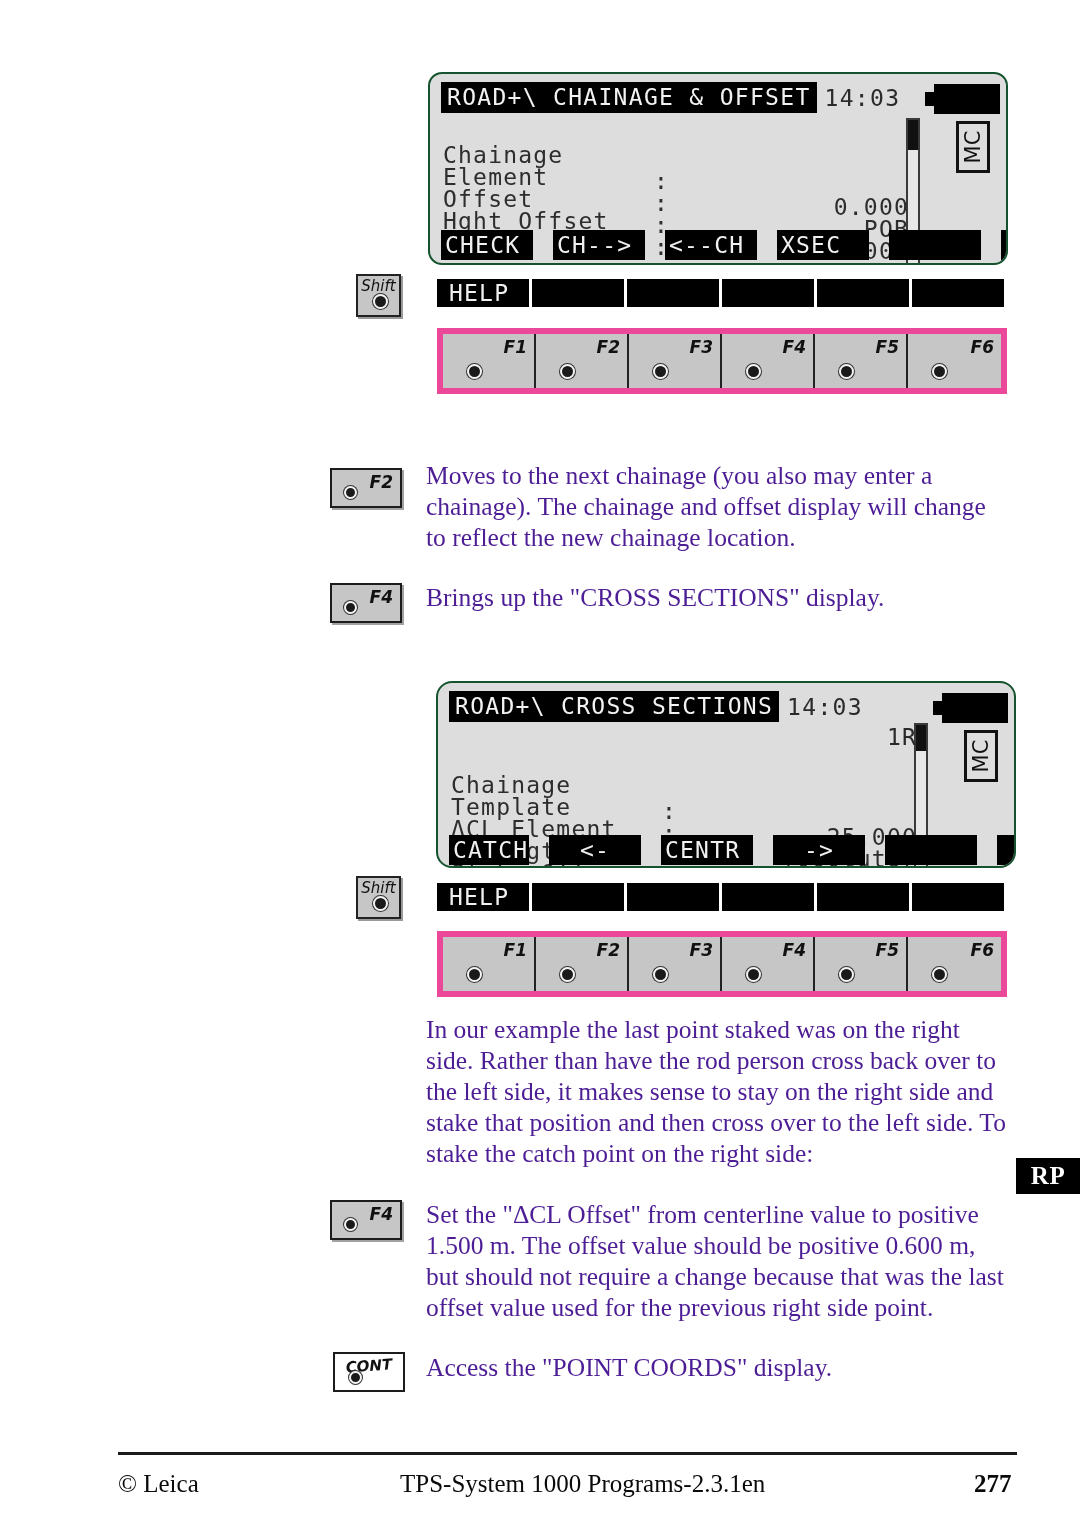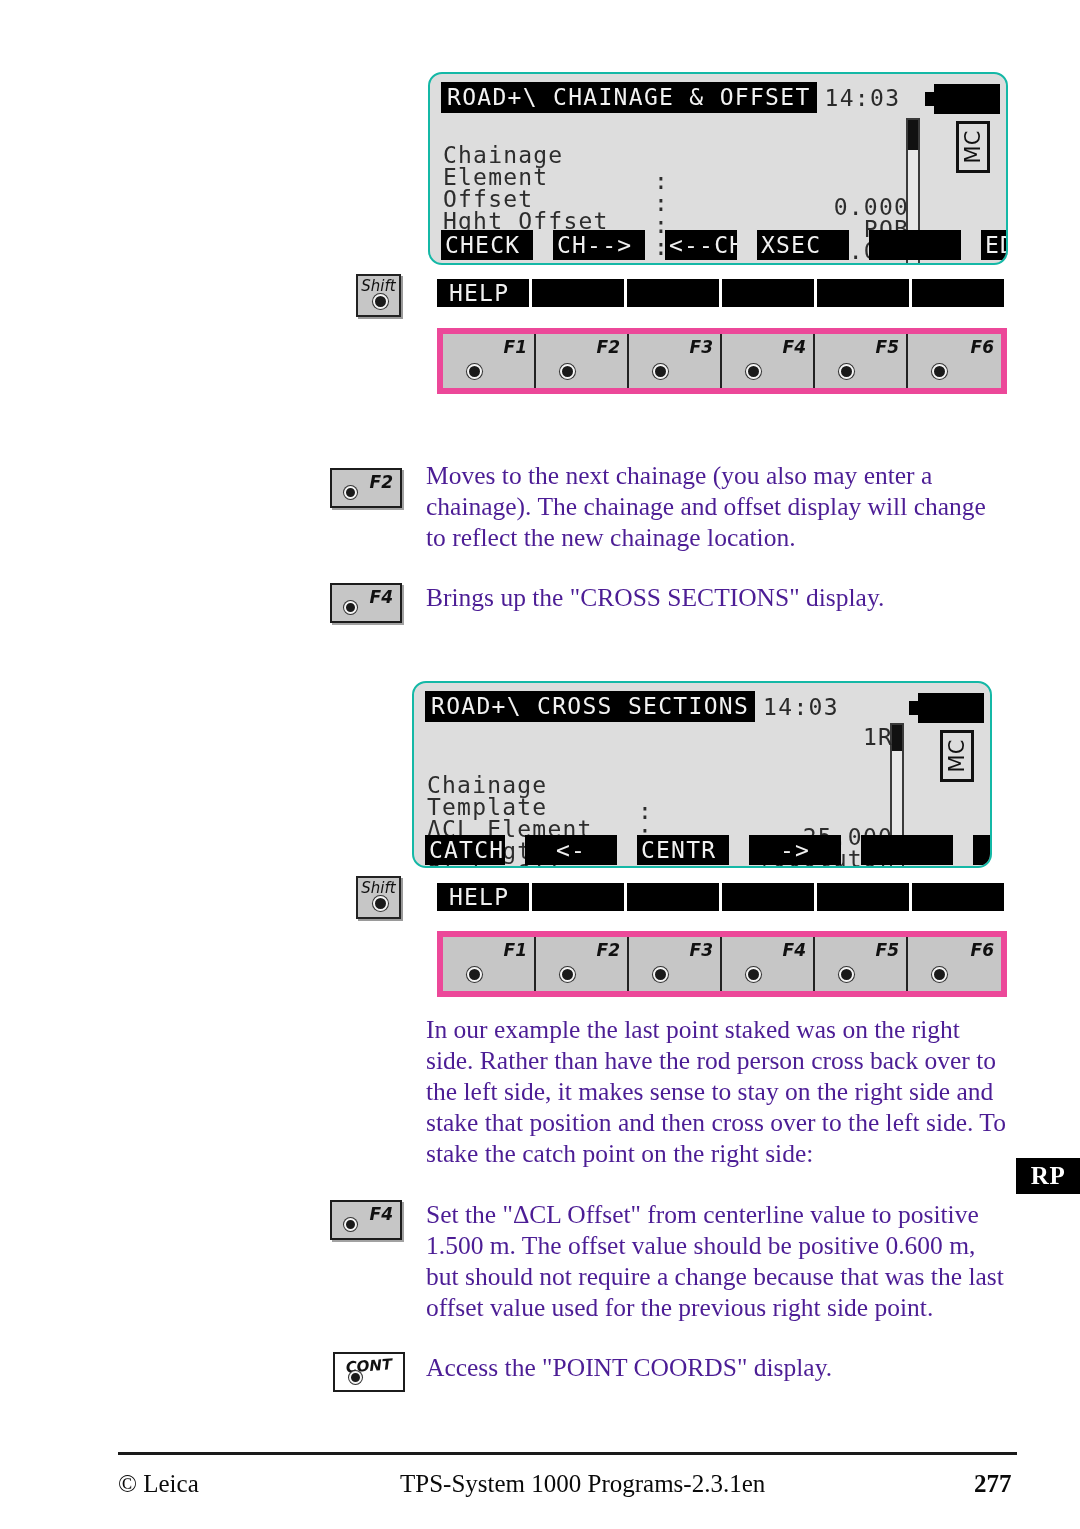"ROAD+\ CHAINAGE & OFFSET" .lcd { border: 2px solid #14b8a6 -> 2px solid #14532d }
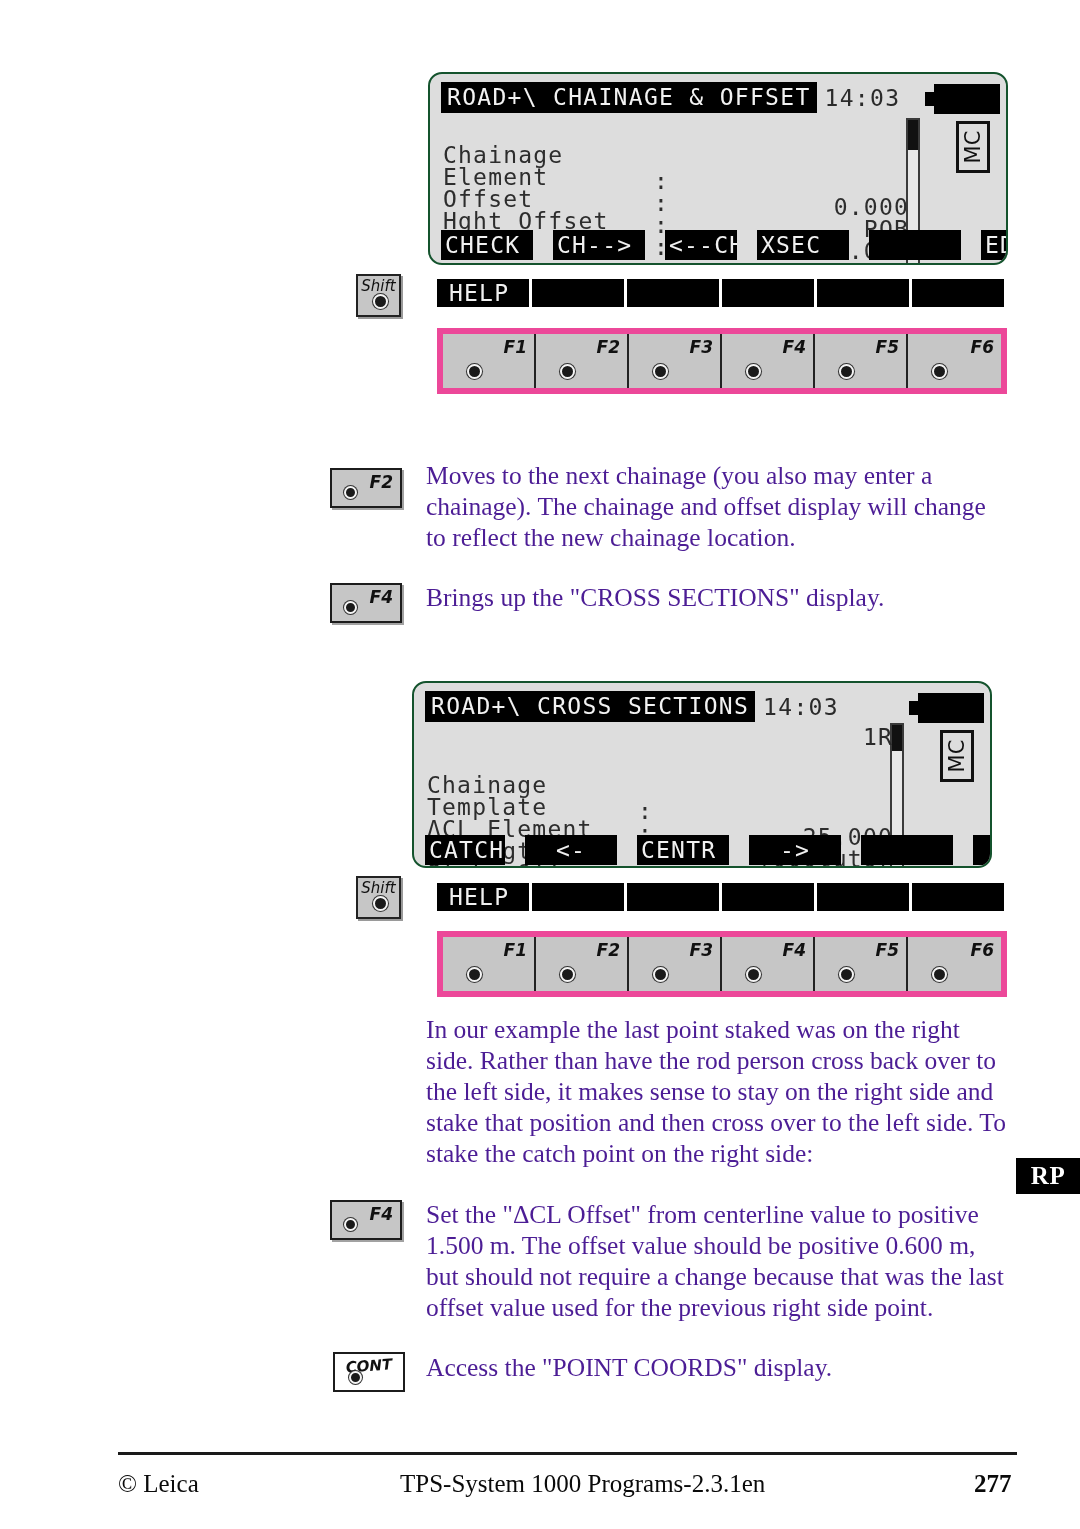"<--CH" div.sk { width: 72px -> 92px }
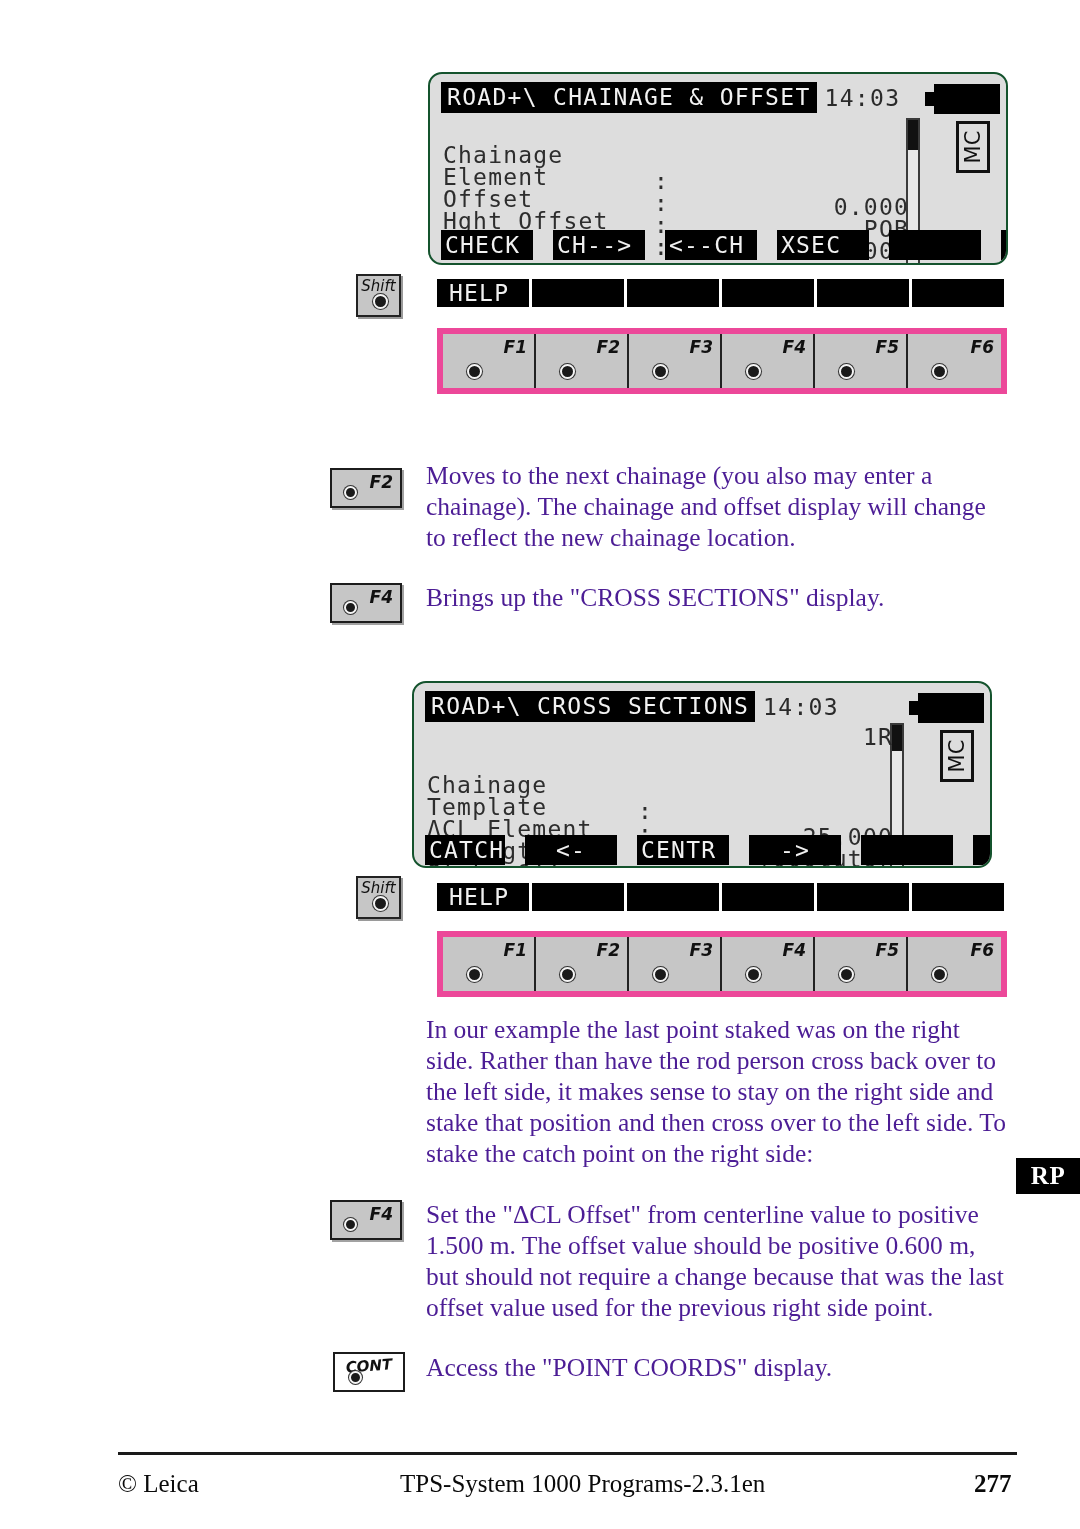"ROAD+\ CROSS SECTIONS" div.lcd { border-radius: none -> 16px; left: 412px -> 436px }
